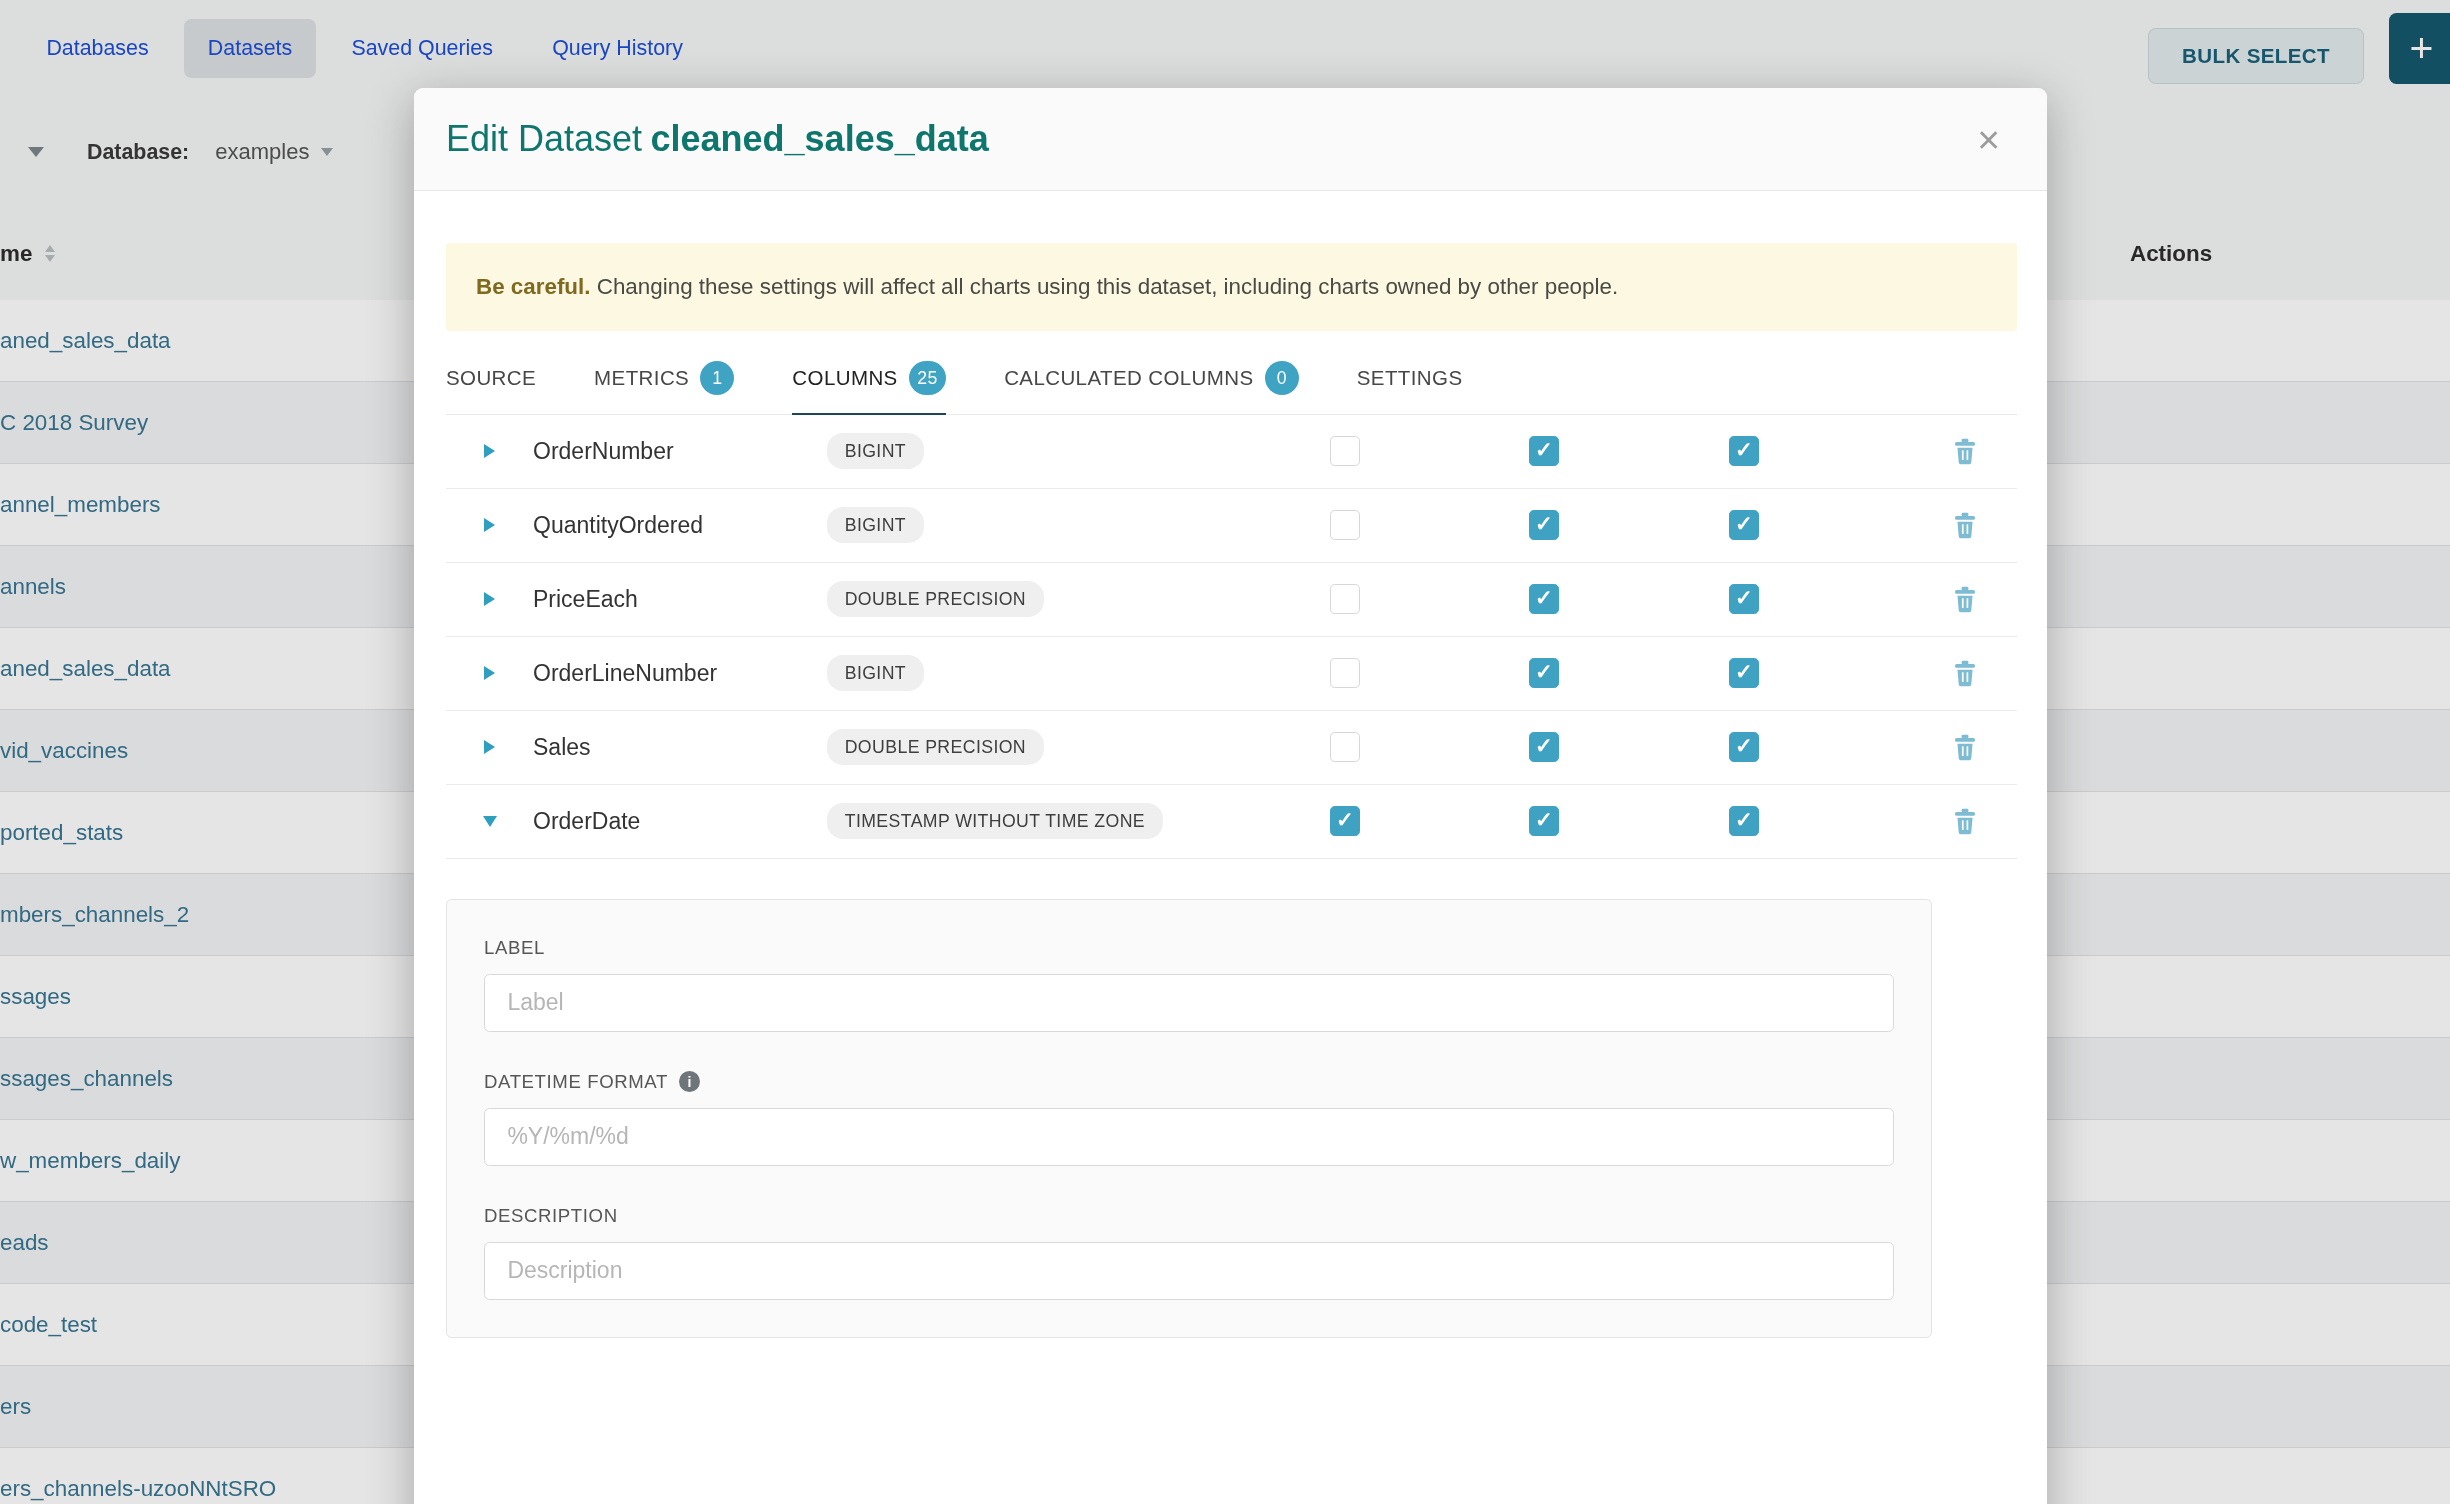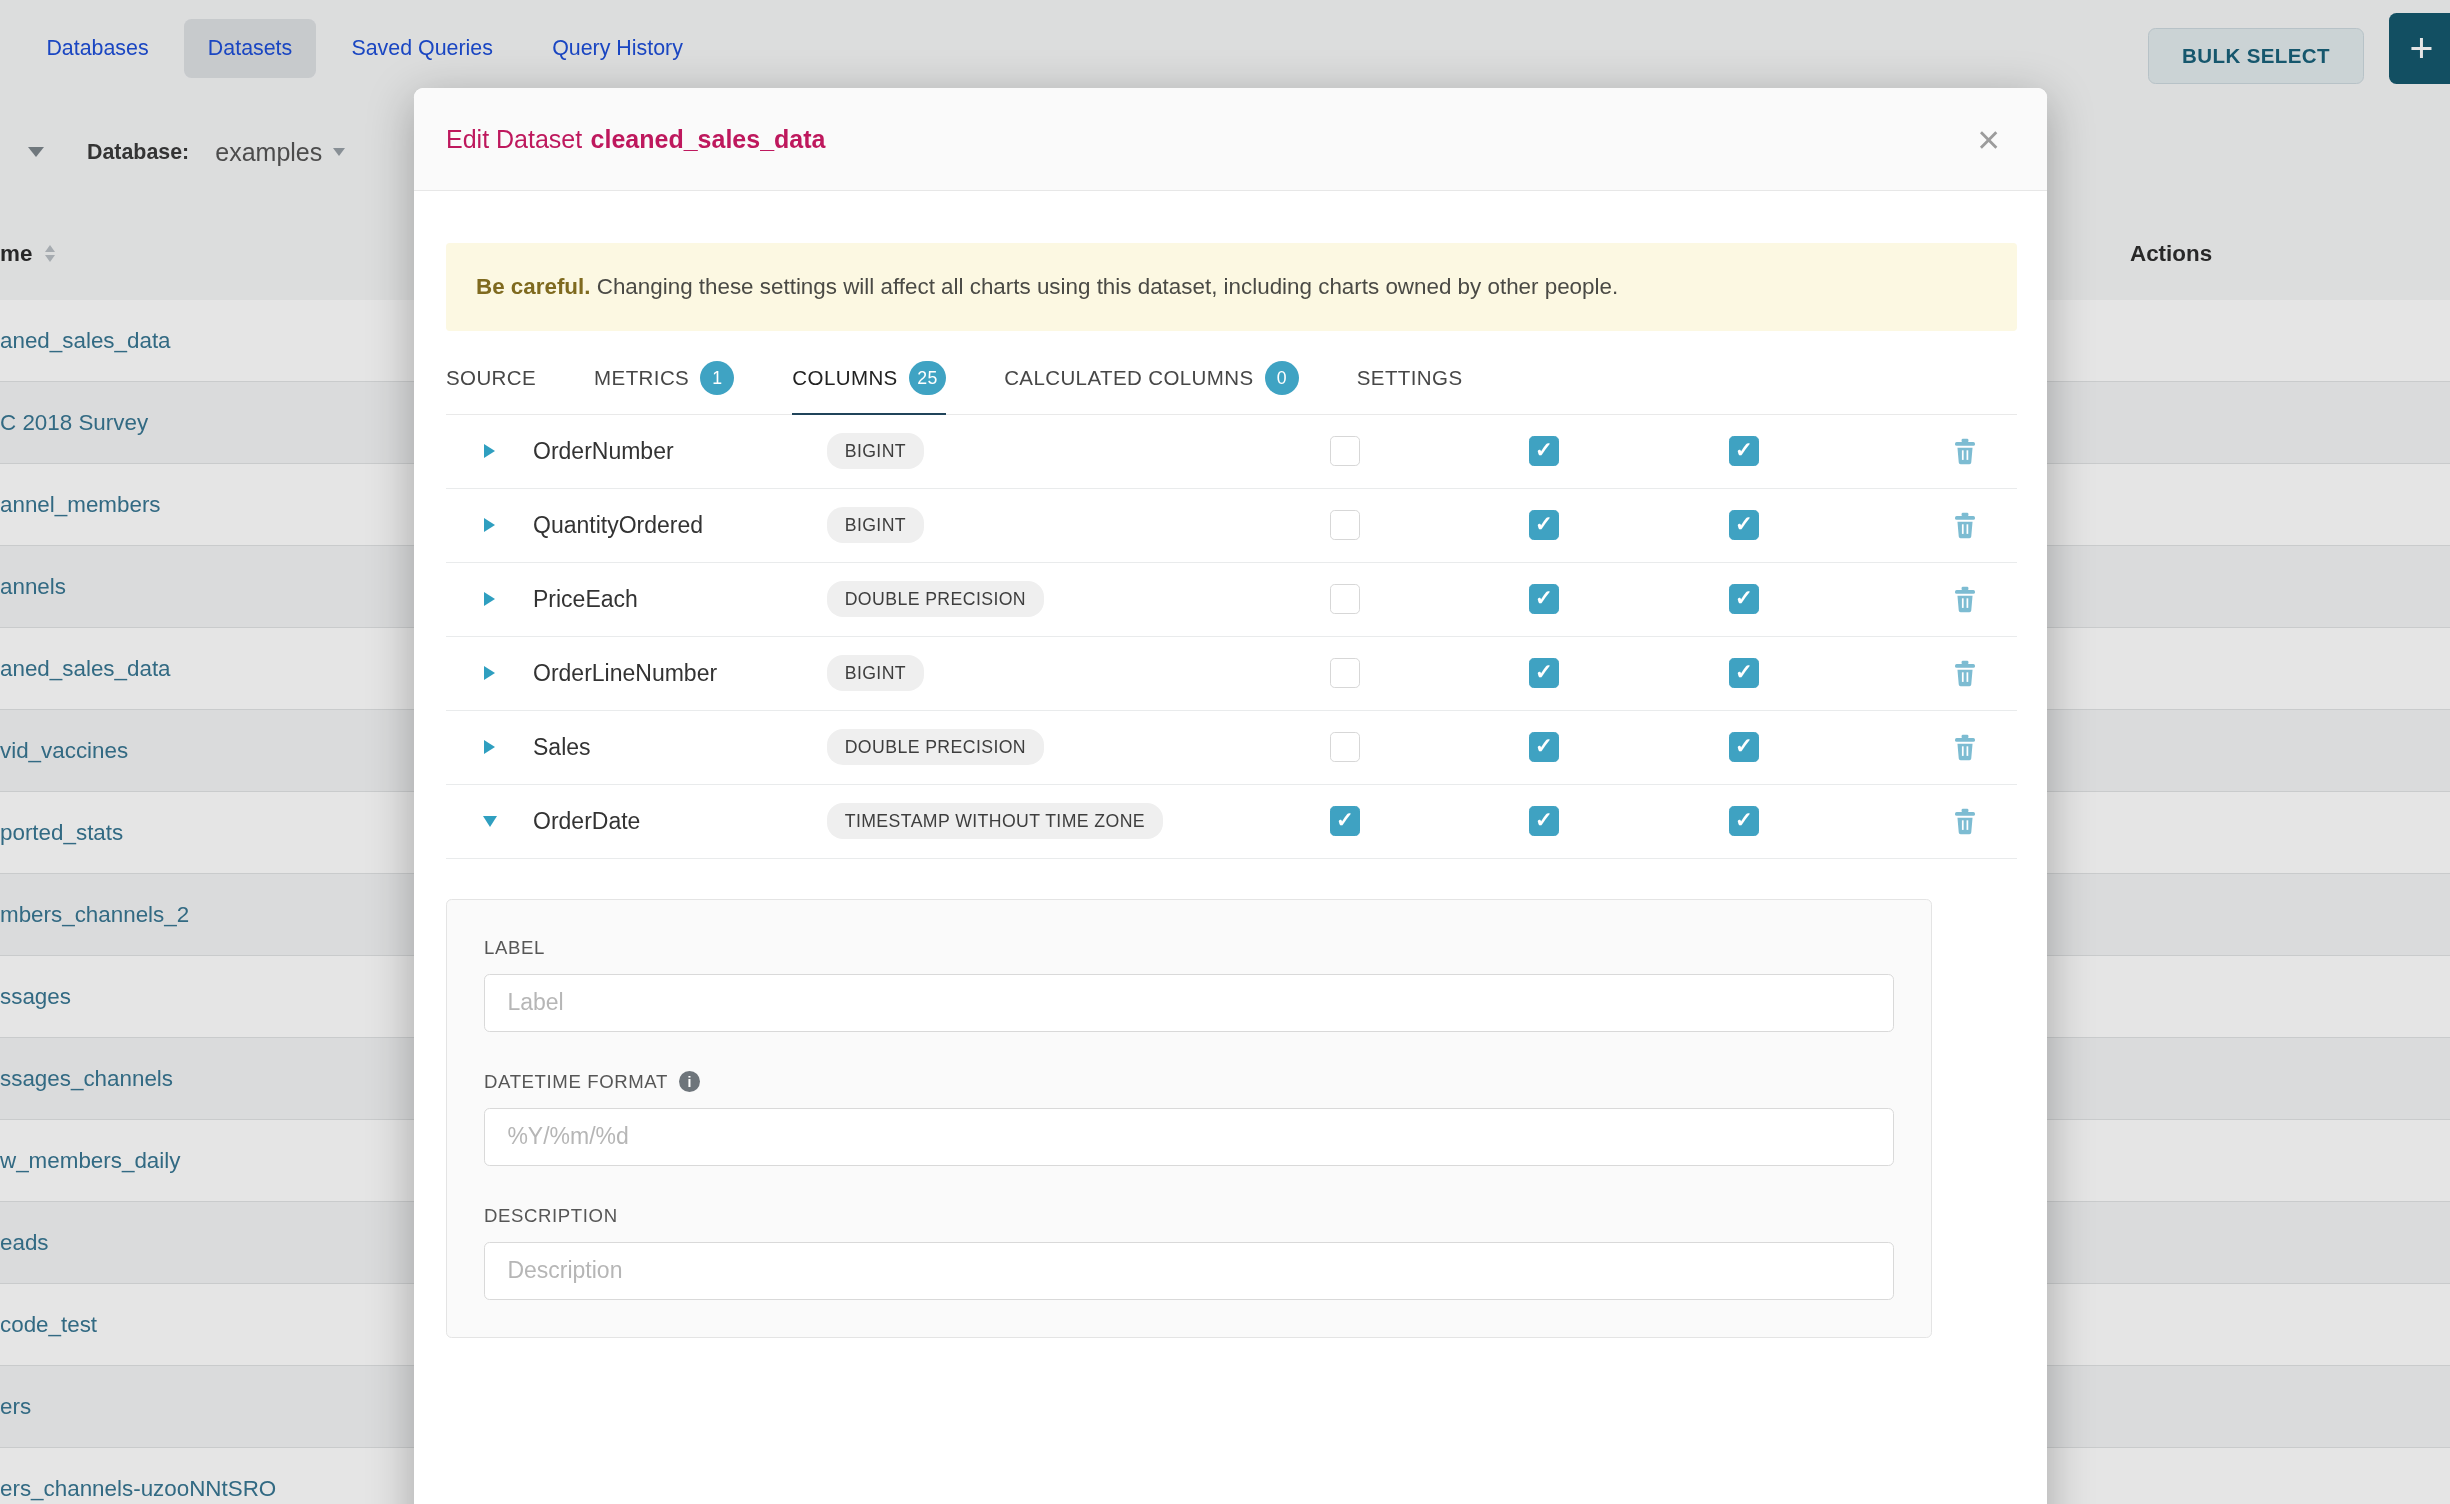"examples" .db-value { font-size: 25px -> 22px }
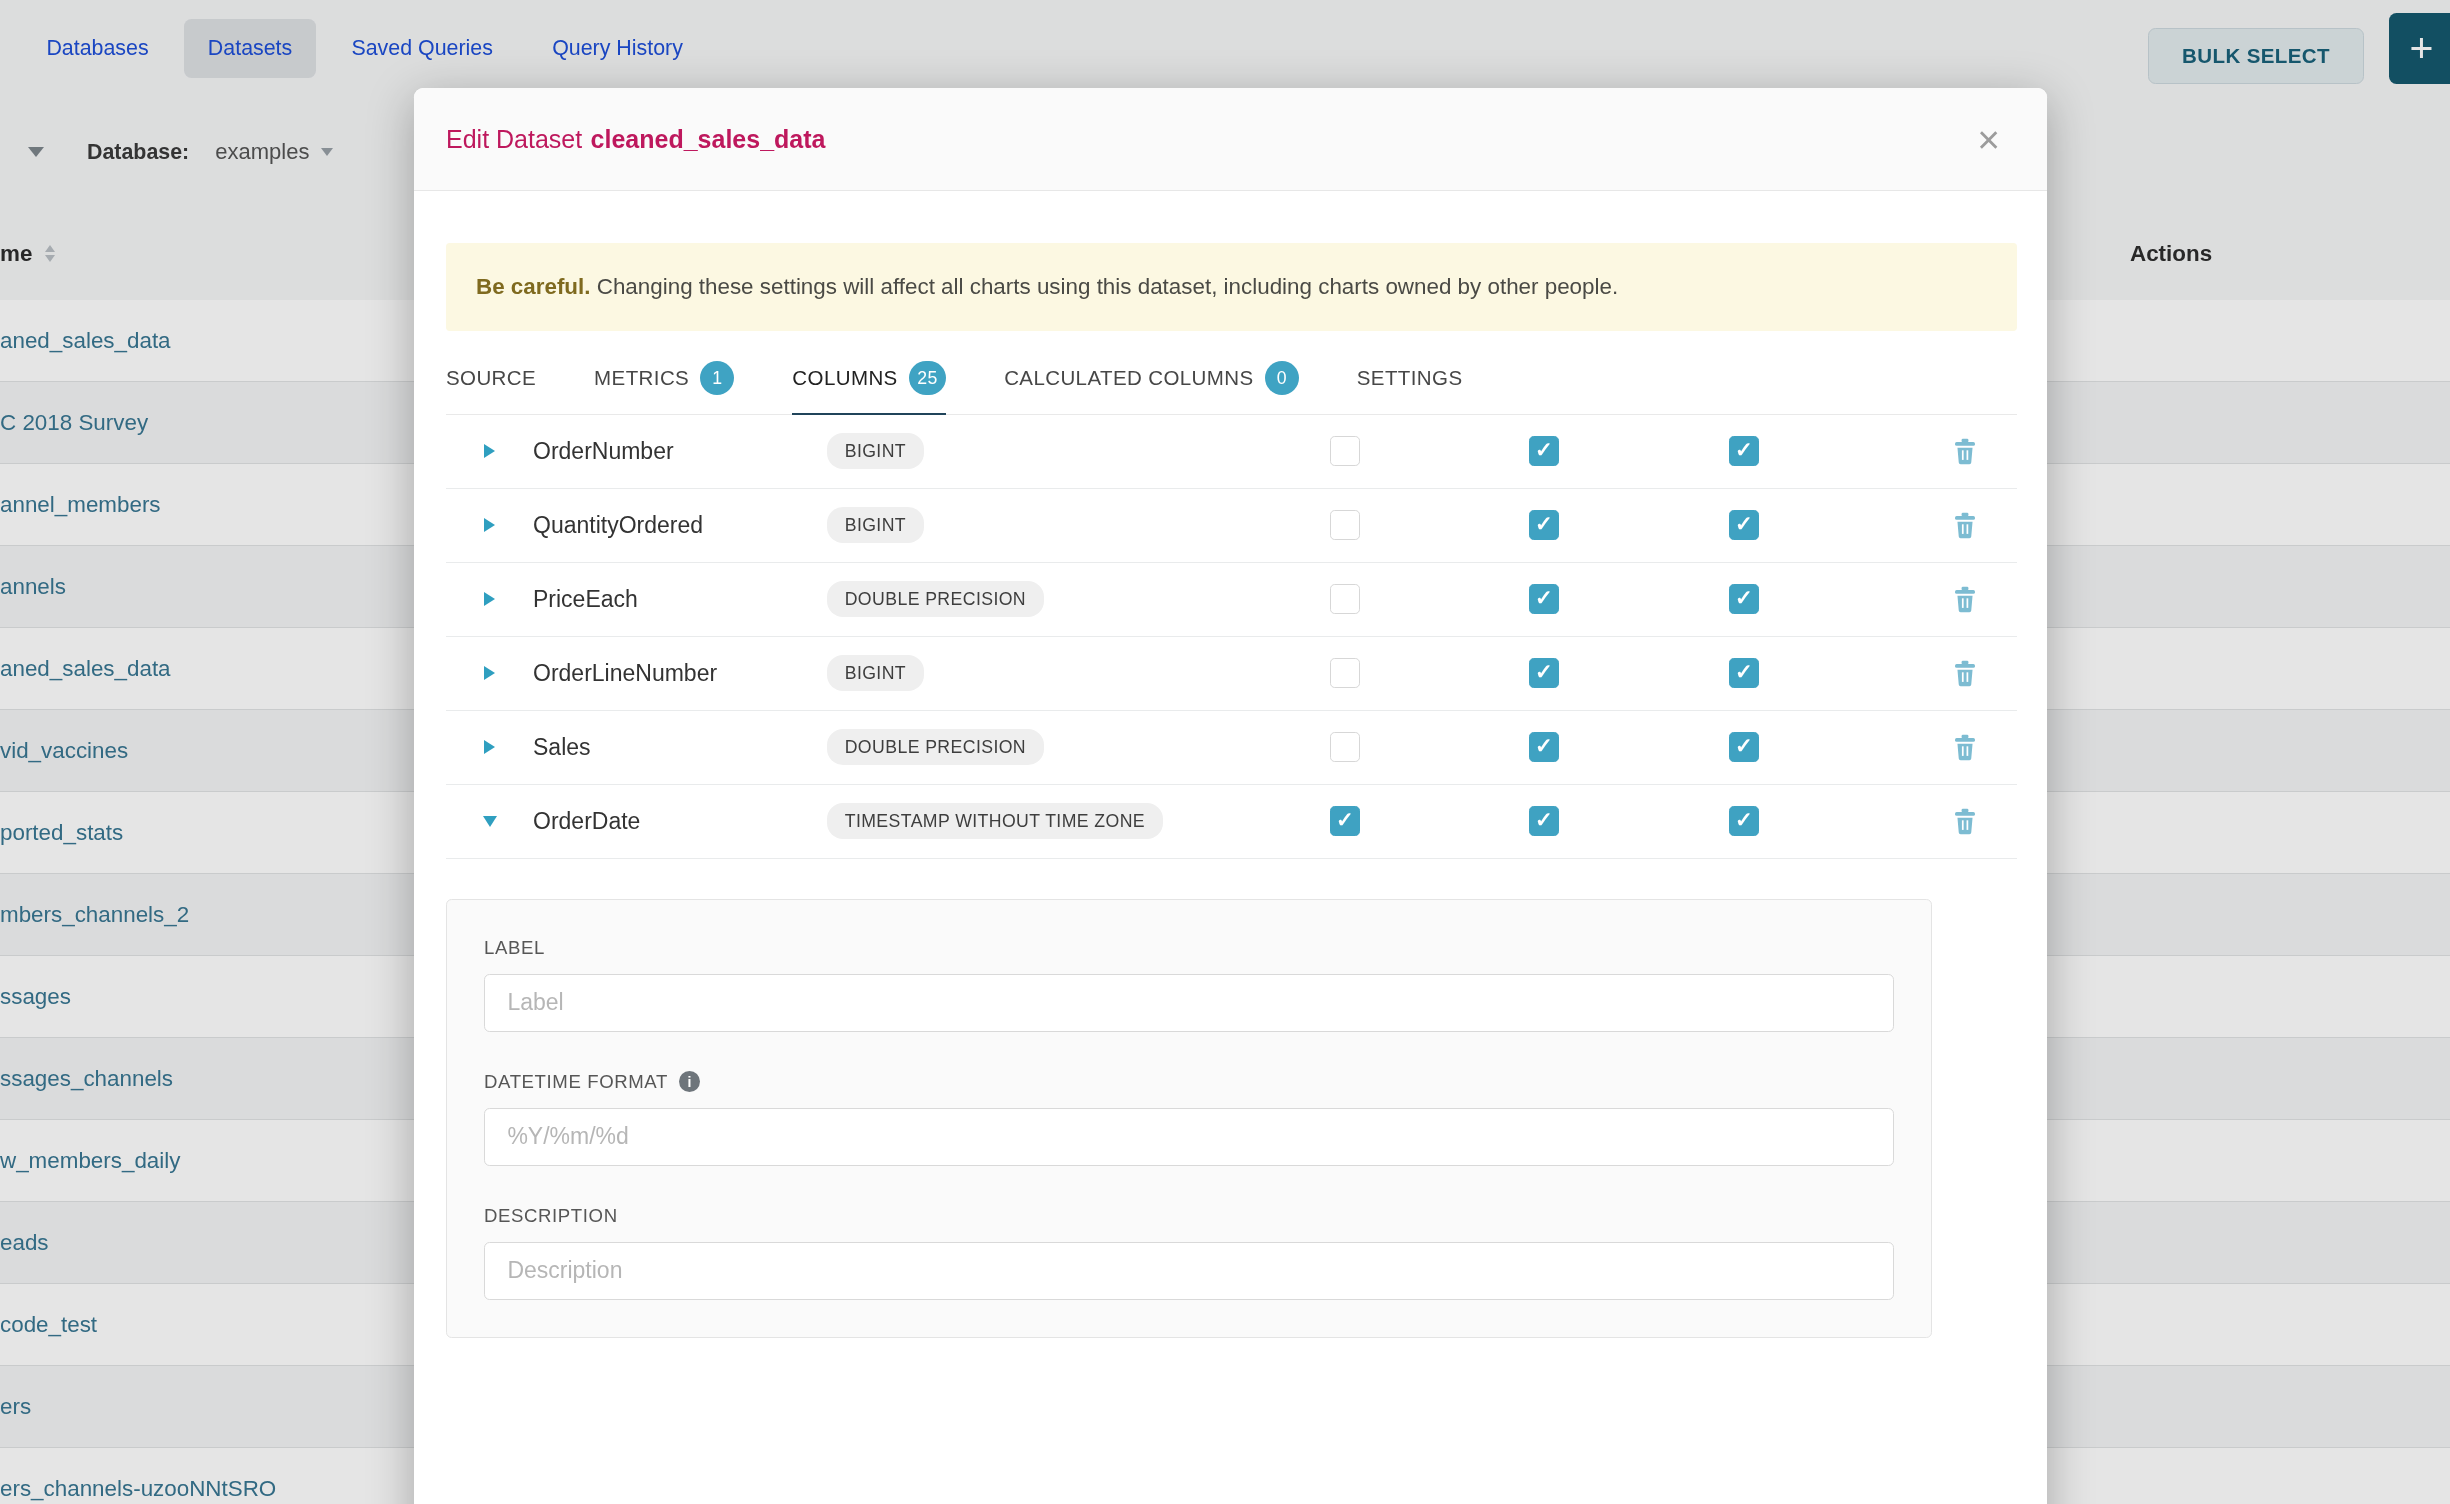"Edit Dataset cleaned_sales_data" .modal-title { color: #be185d -> #0f766e; font-size: 25px -> 36px }
